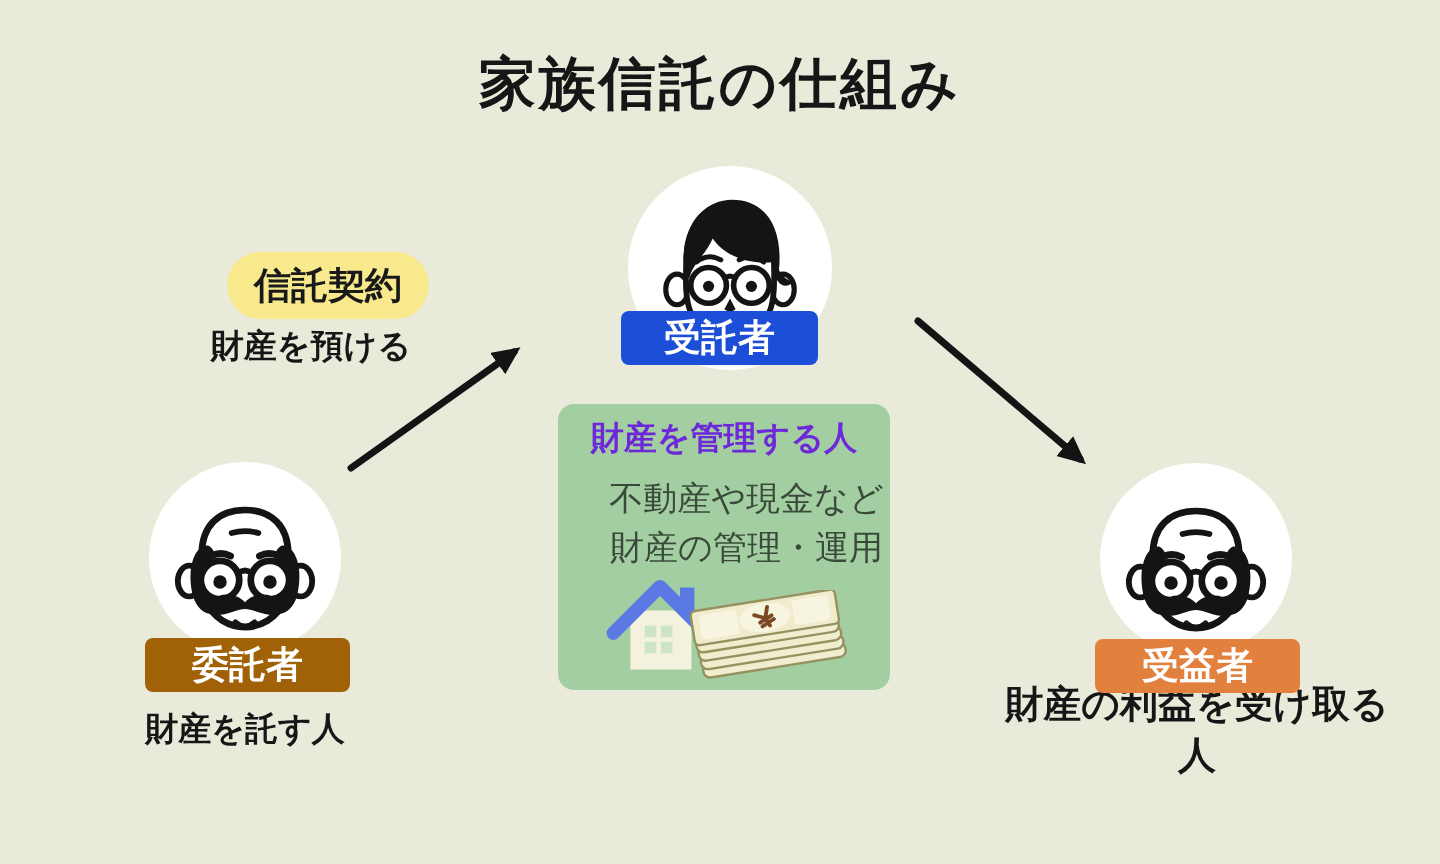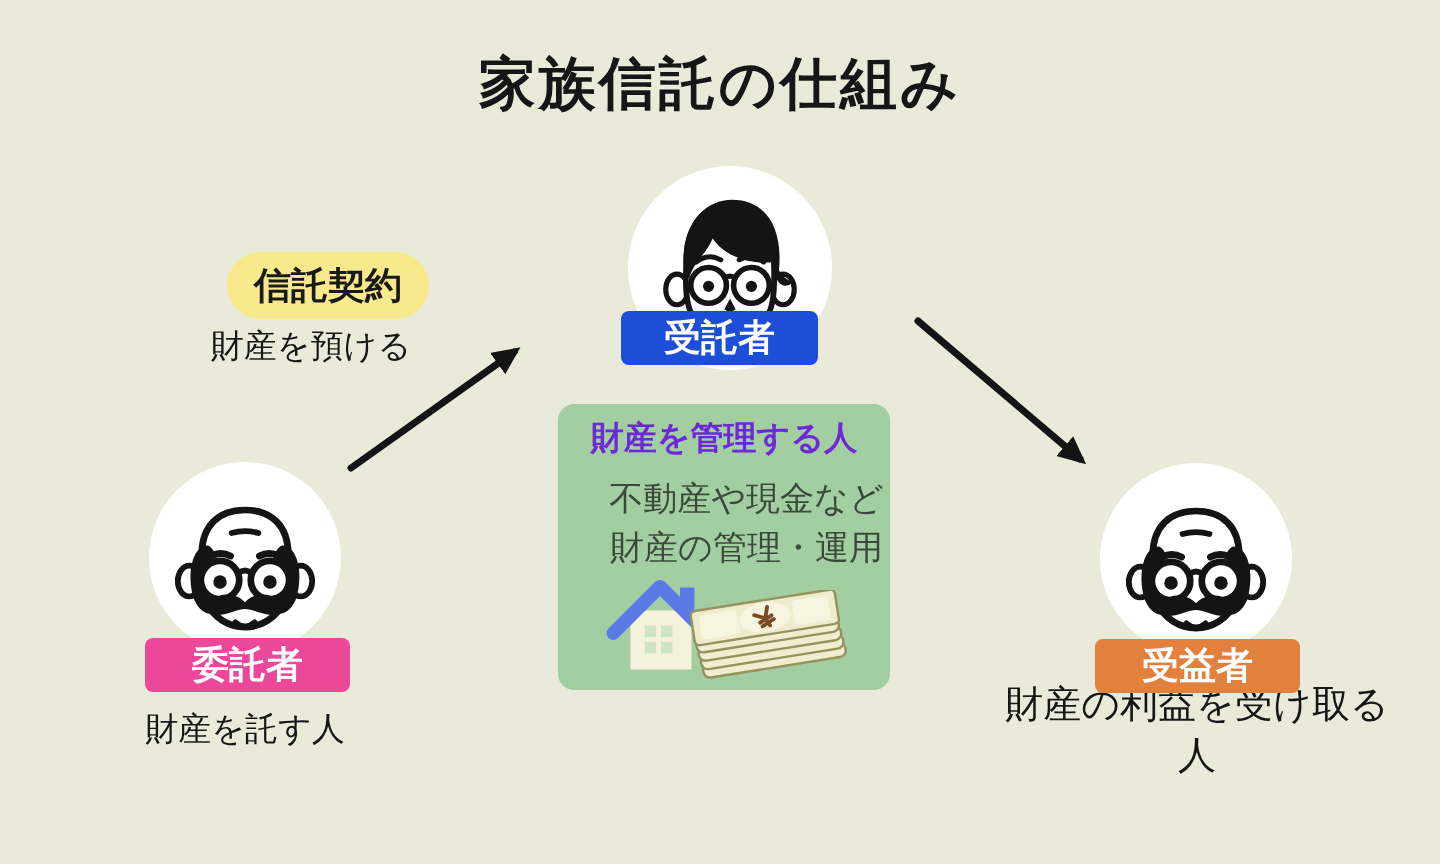"財産を預ける" .caption { font-weight: 400 -> 700 }
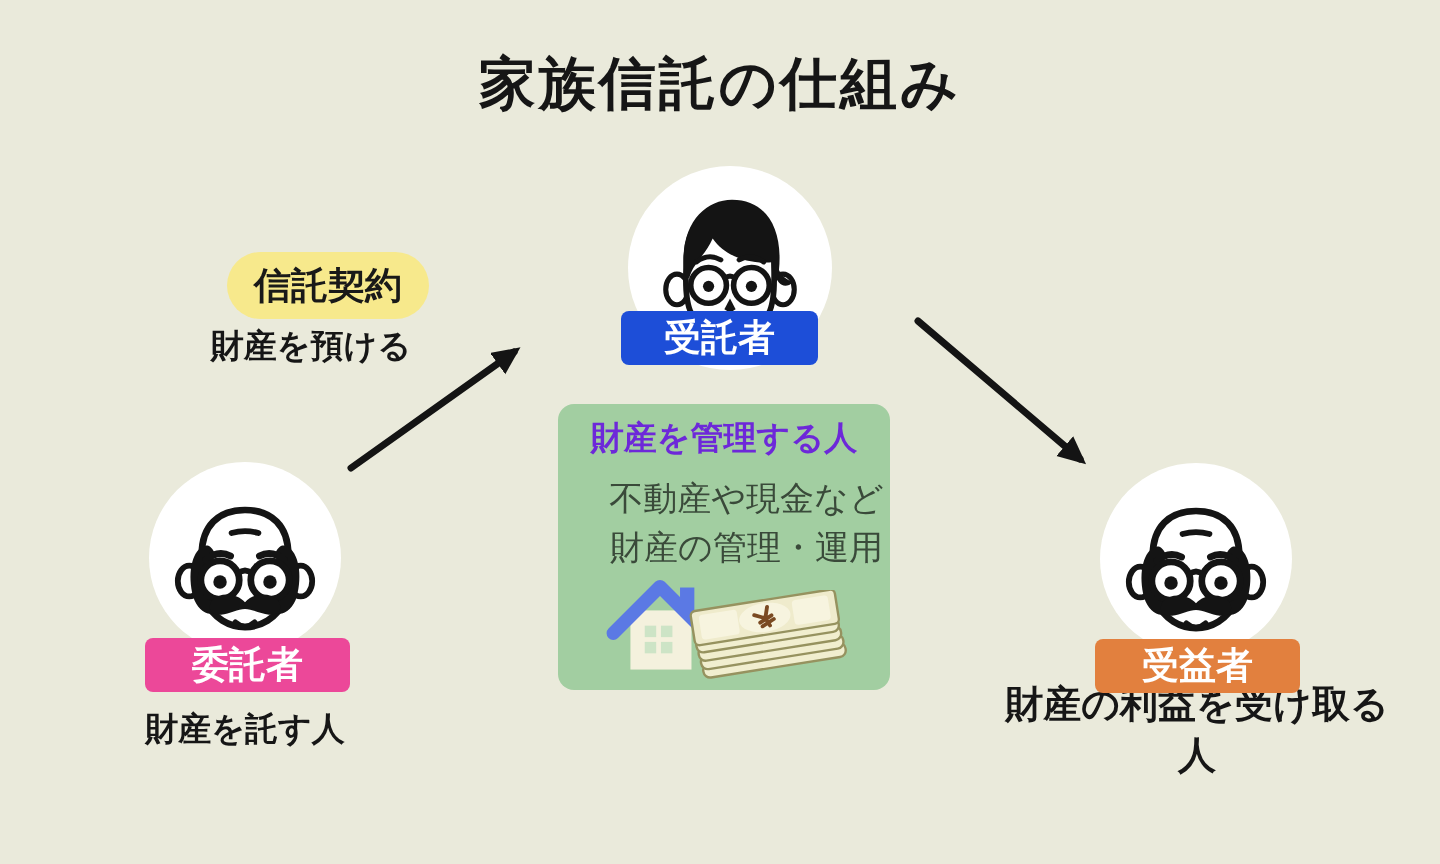"委託者" .label-settlor { background: #ec4899 -> #a16207 }
